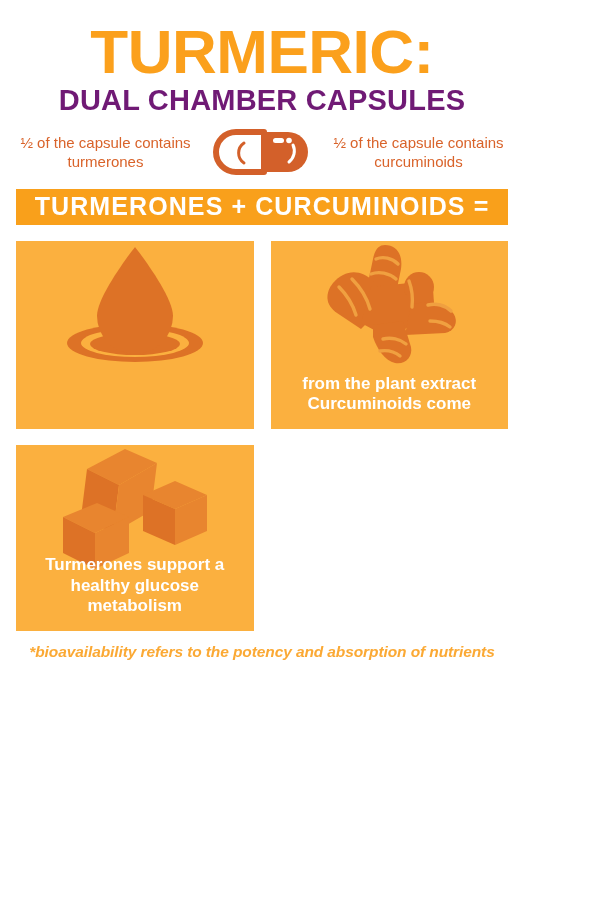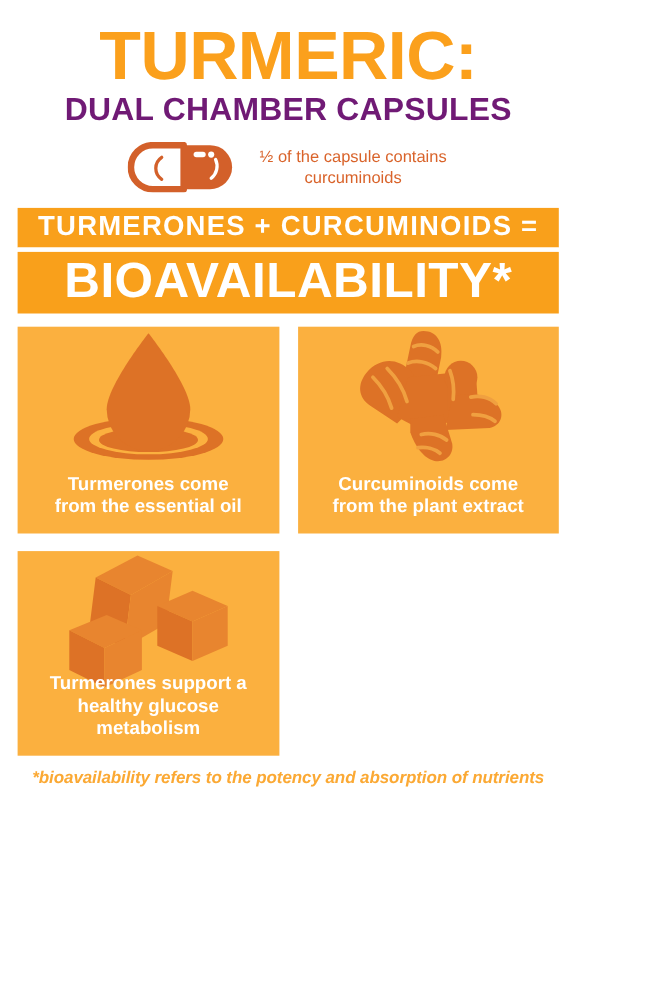"½ of the capsule contains turmerones" div.cap-caption { html: none -> <div>½ of the capsule contains turmerones</div> }
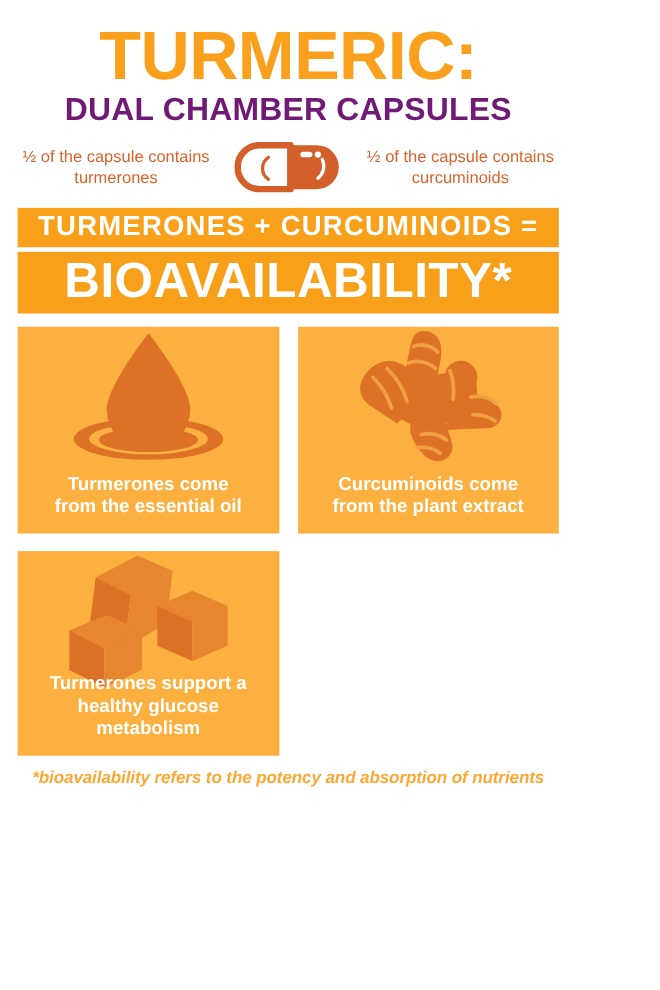"BIOAVAILABILITY*" div.band { html: <div>BIOAVAILABILITY*</div> -> none }
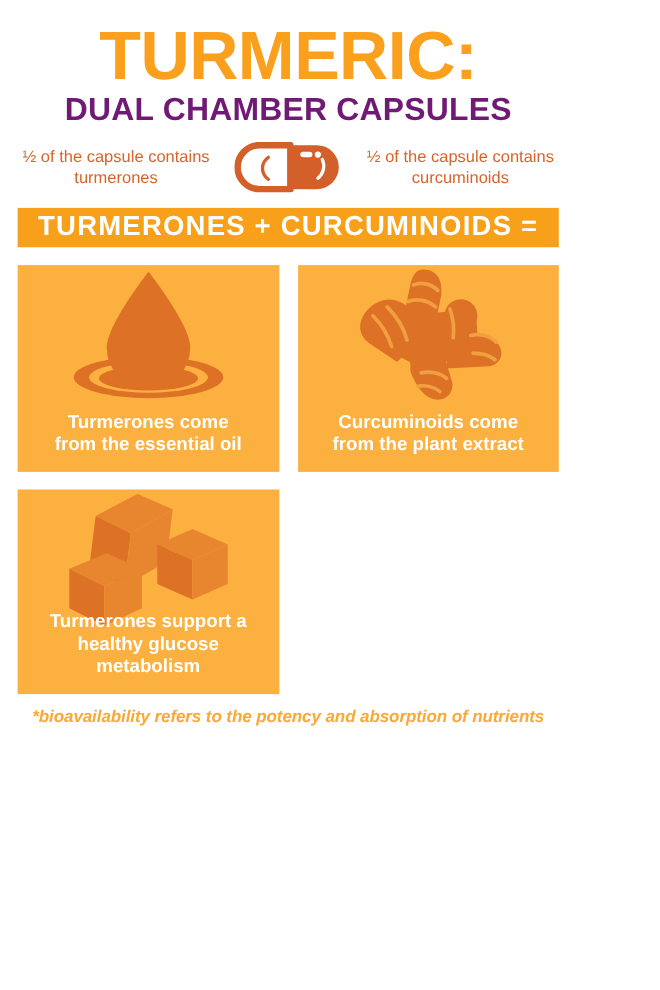"Turmerones come" div.card-text { html: <div> <div>Turmerones come</div> <div>from the essential oil</div> </div> -> none }
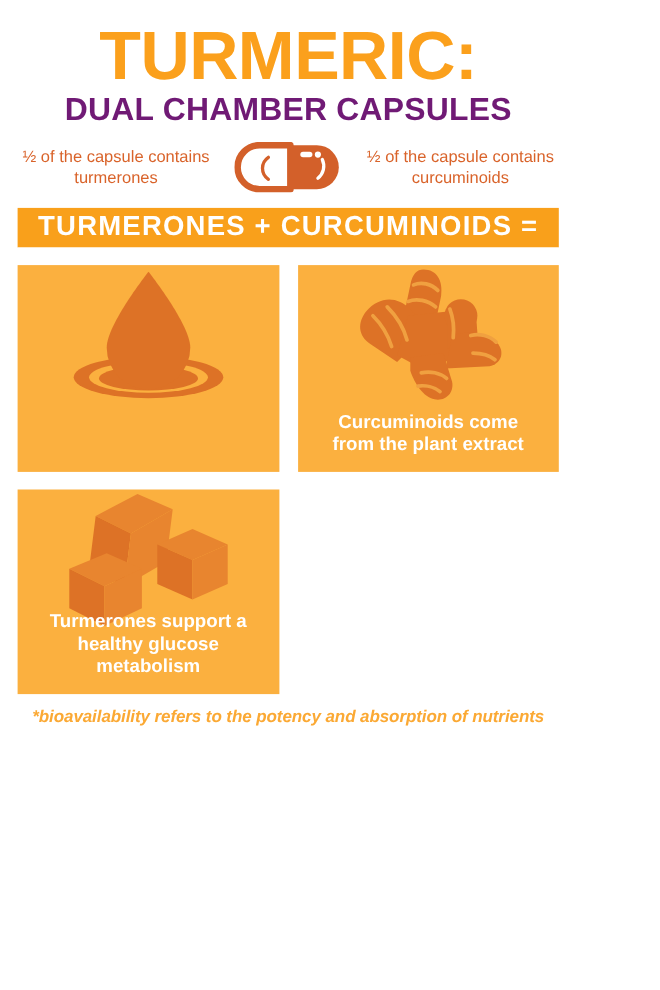"Curcuminoids come" div { order: before "from the plant extract" -> after "from the plant extract" }
